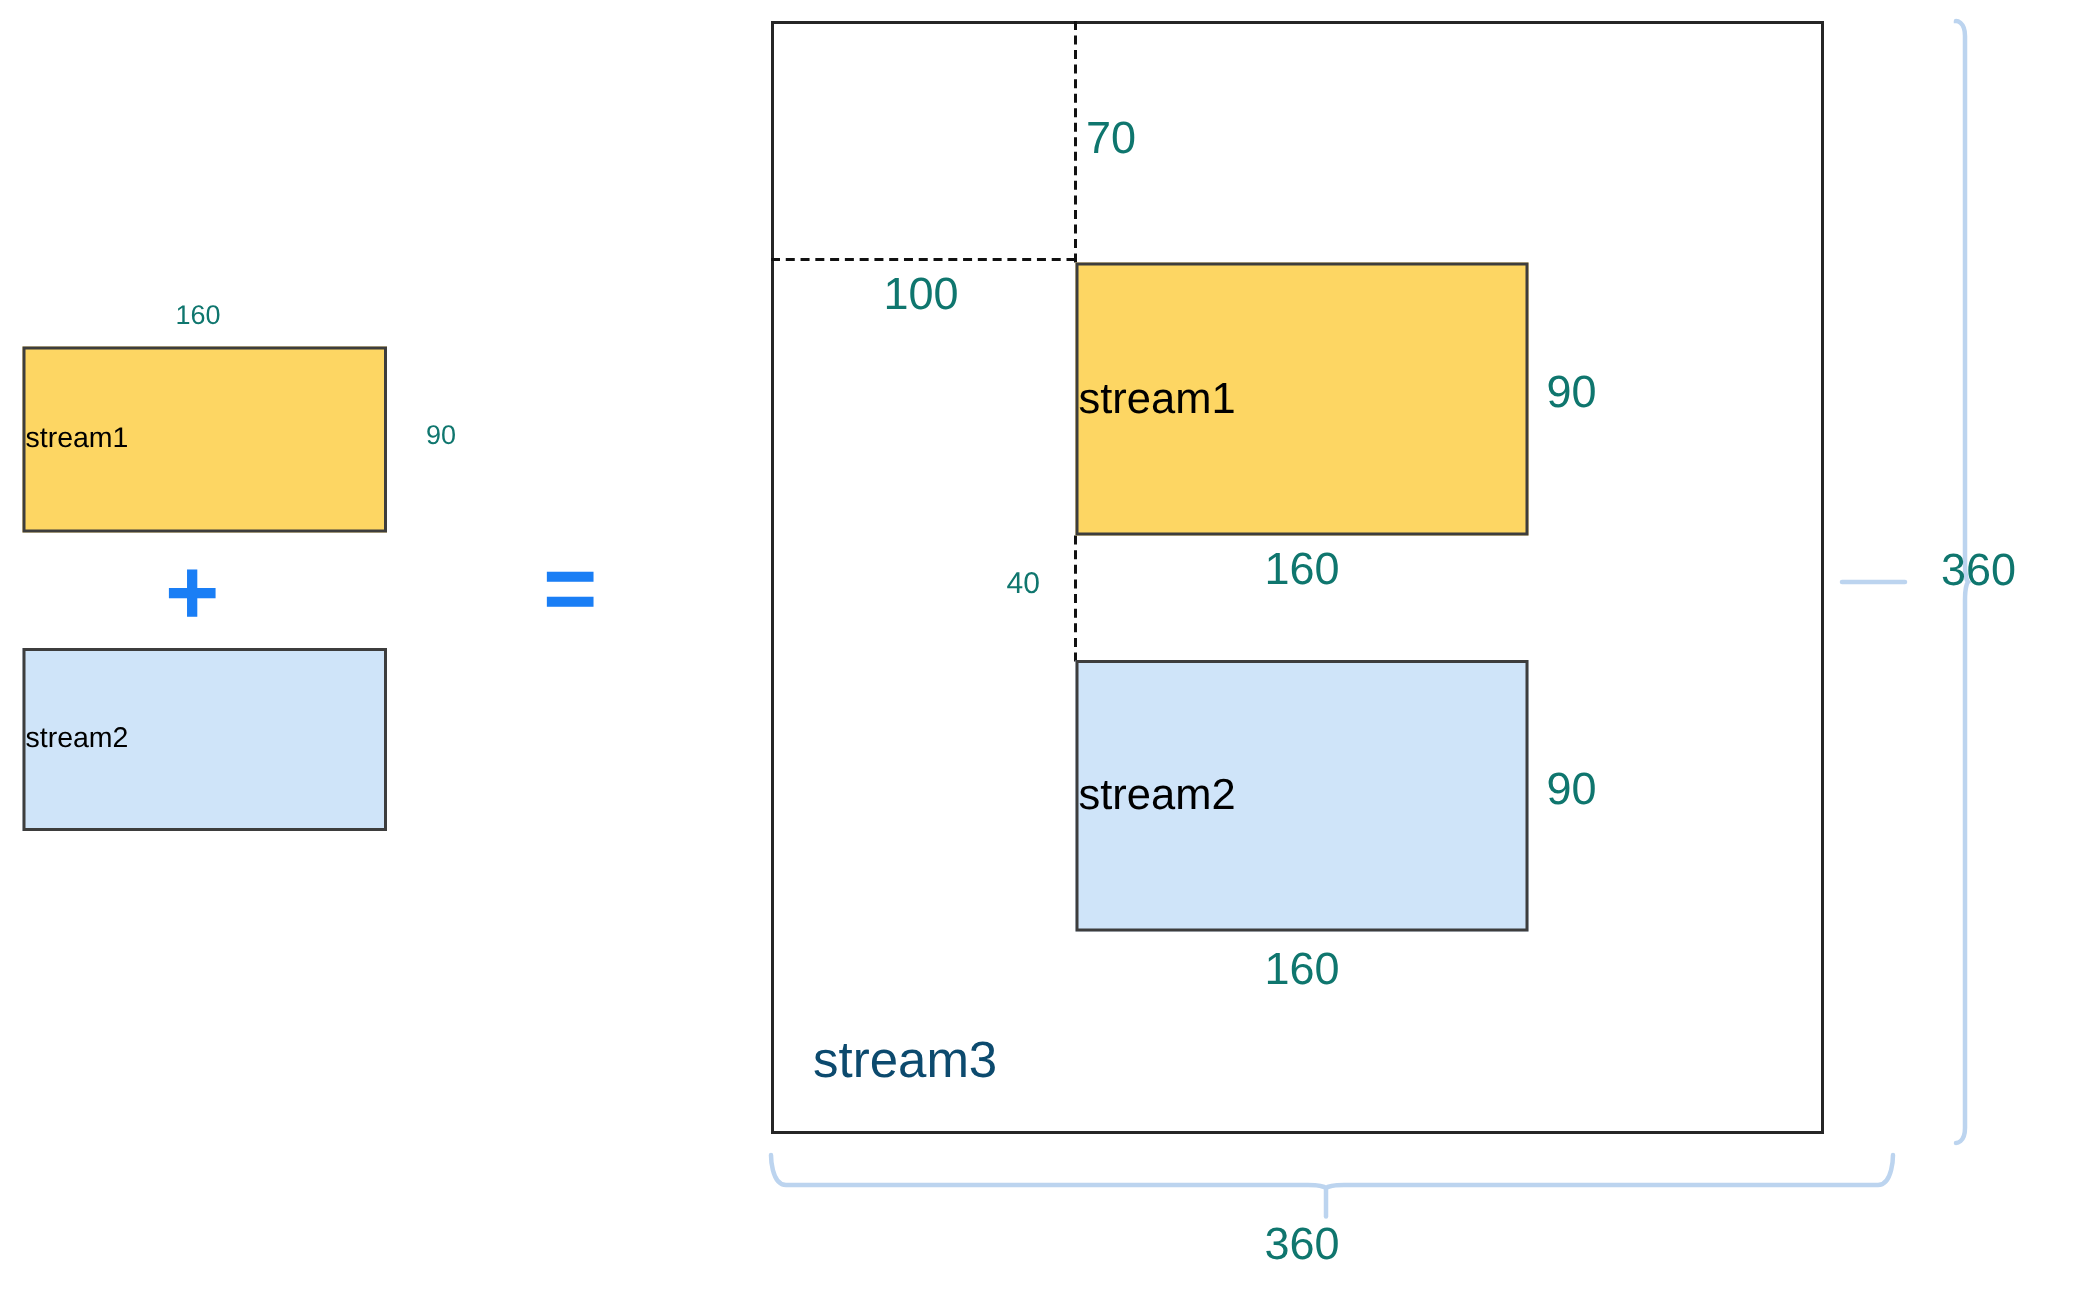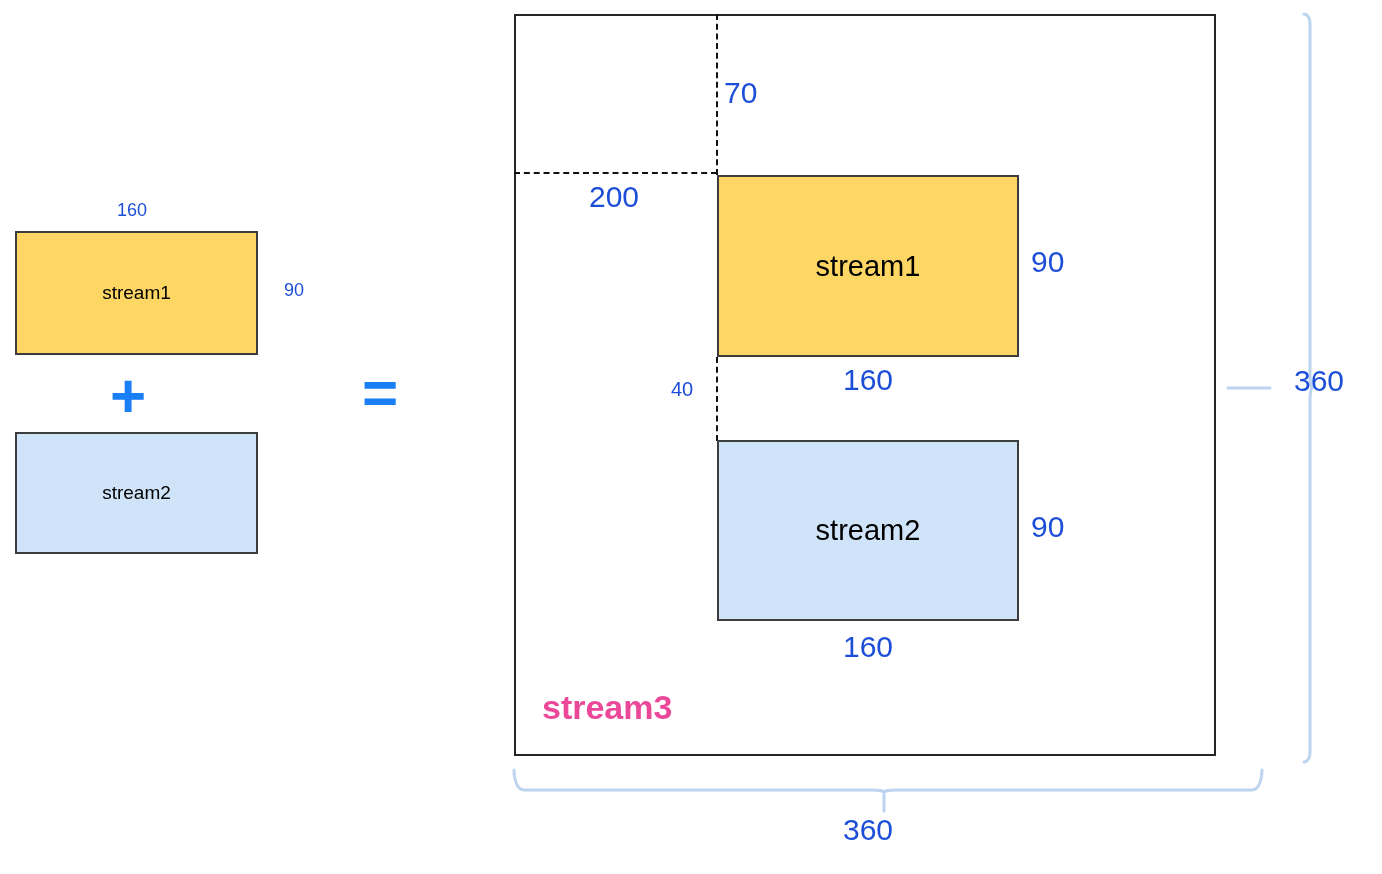"70" .dim-label { color: #1d4ed8 -> #0f766e }
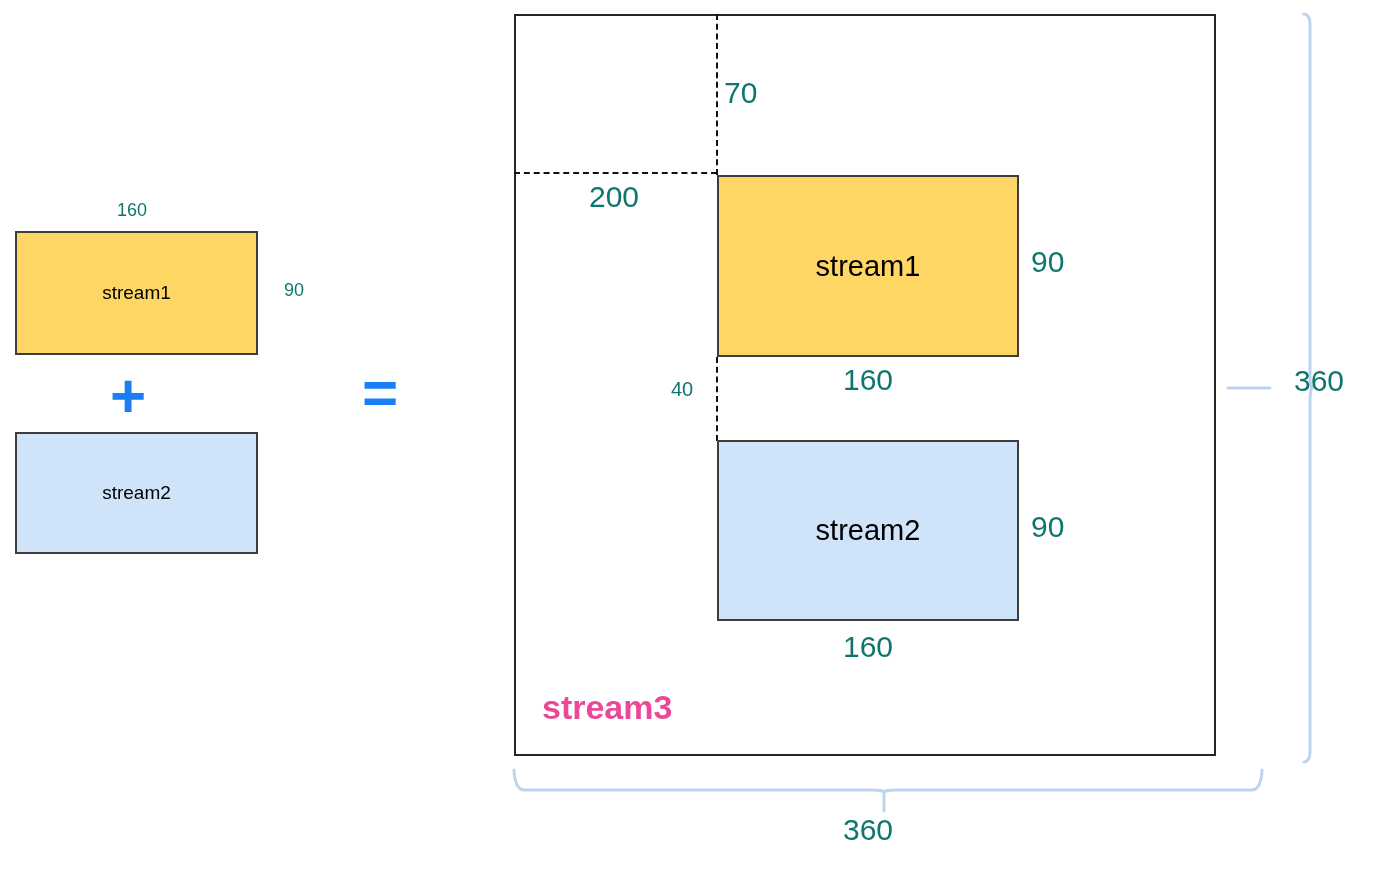"200" div.dim-label { text: 200 -> 100 }
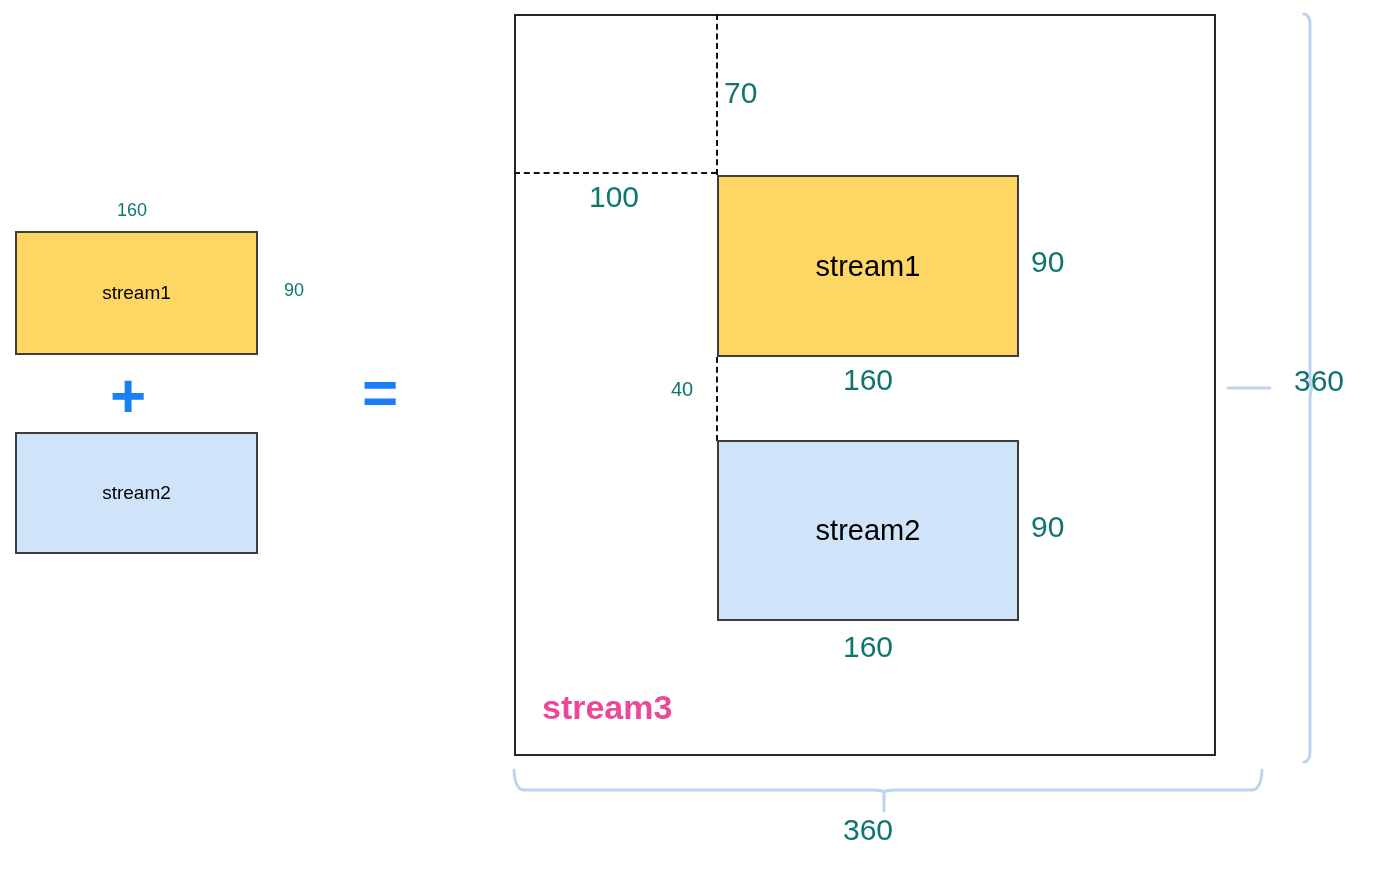"stream1" .box { justify-content: center -> flex-start }
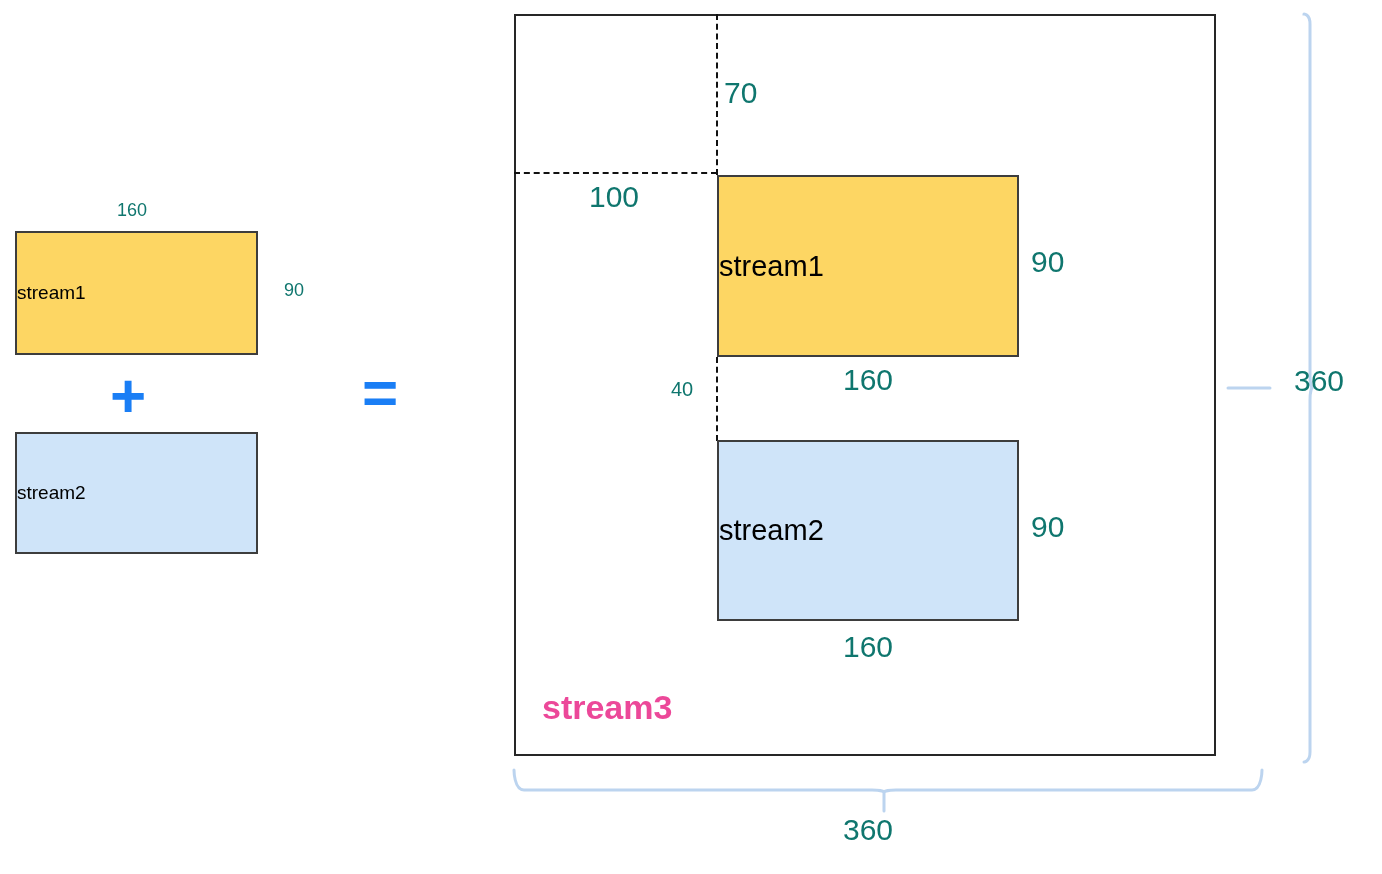"stream3" #stream3-title { color: #ec4899 -> #0c4a6e; font-weight: bold -> normal }
